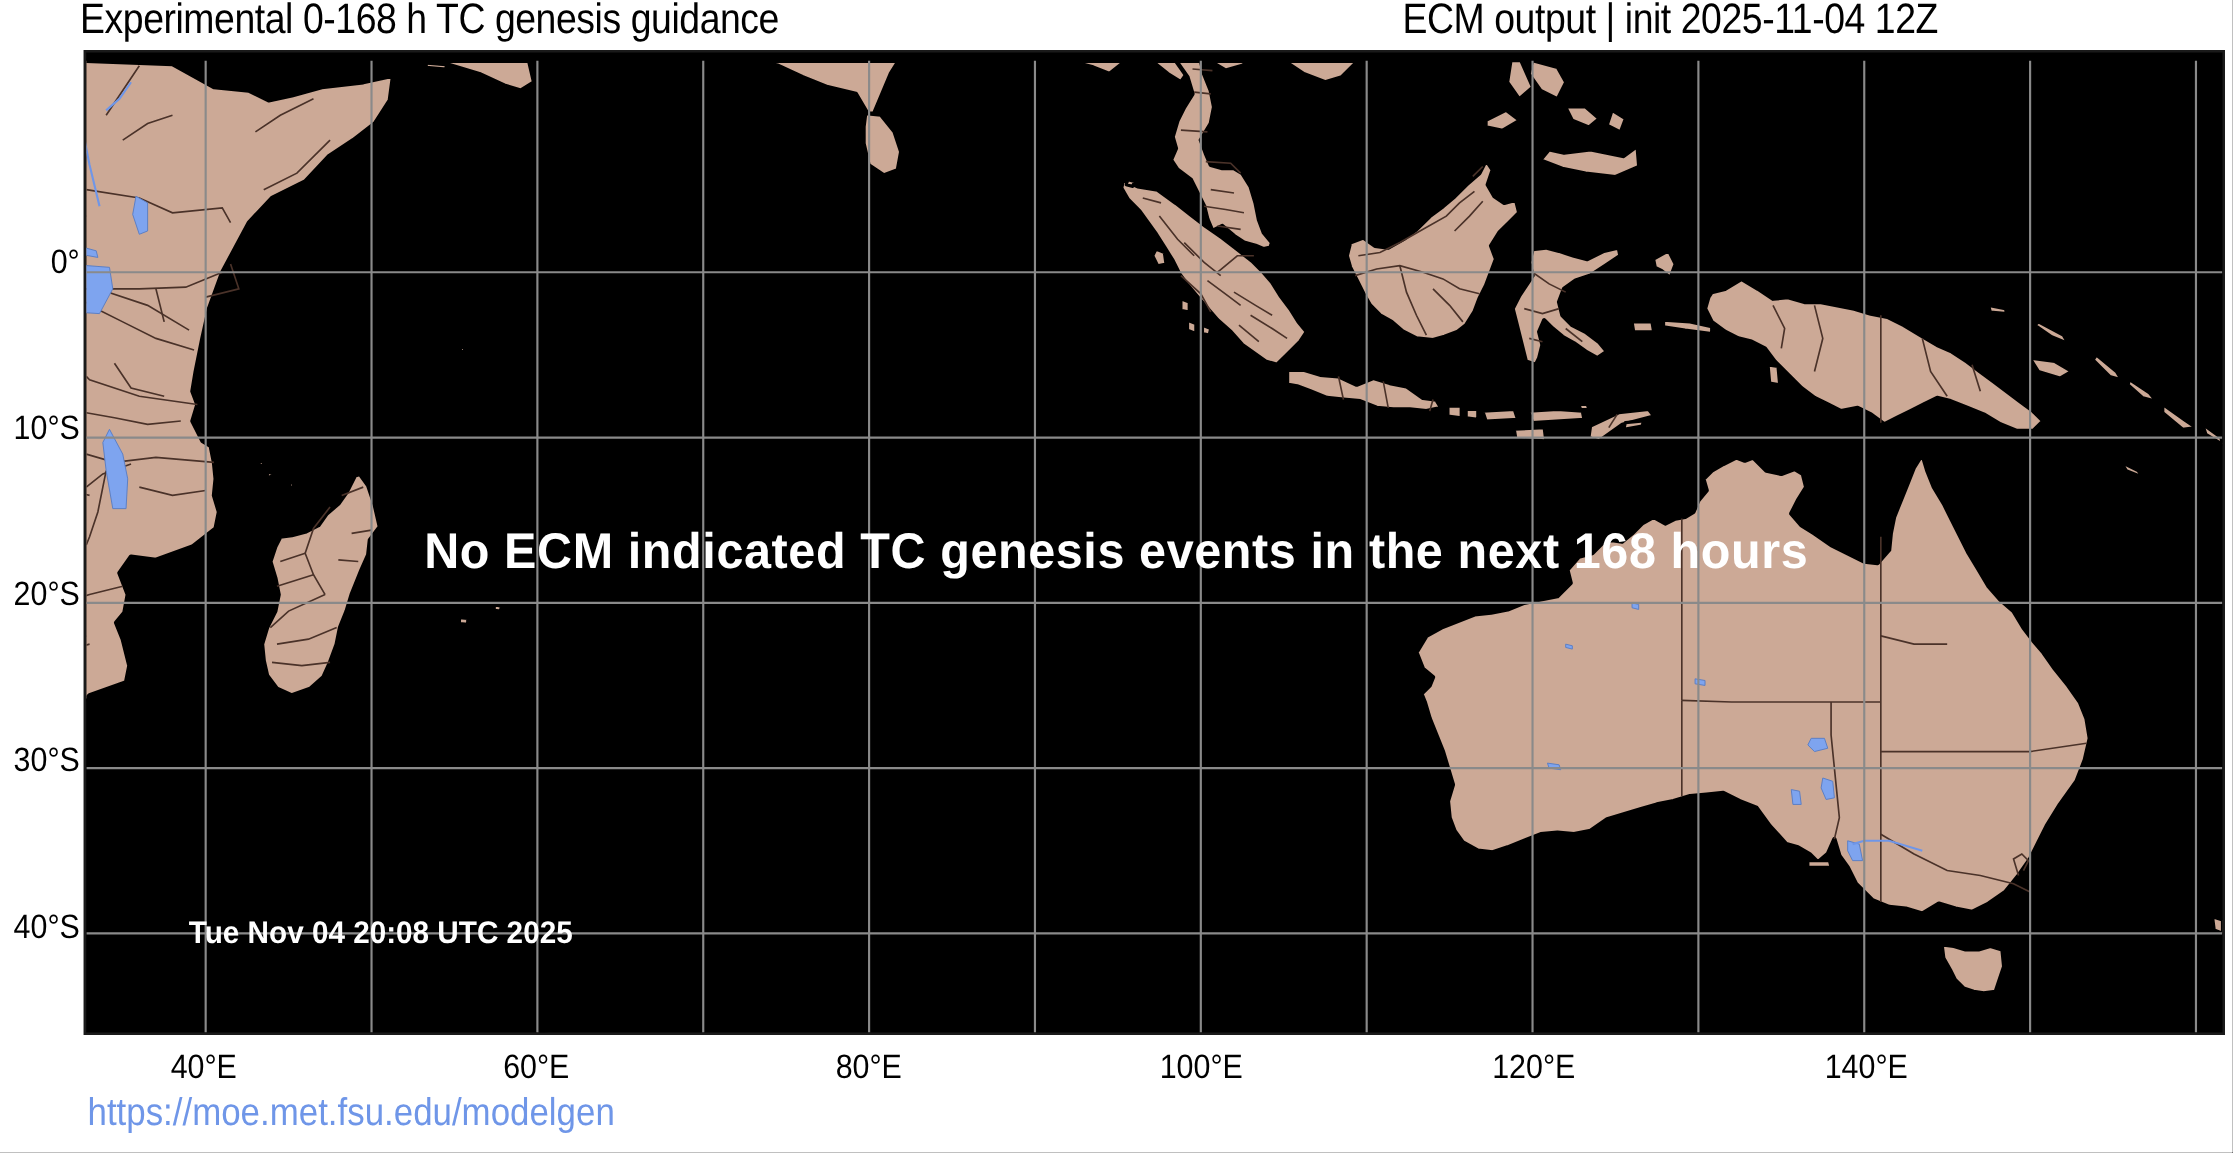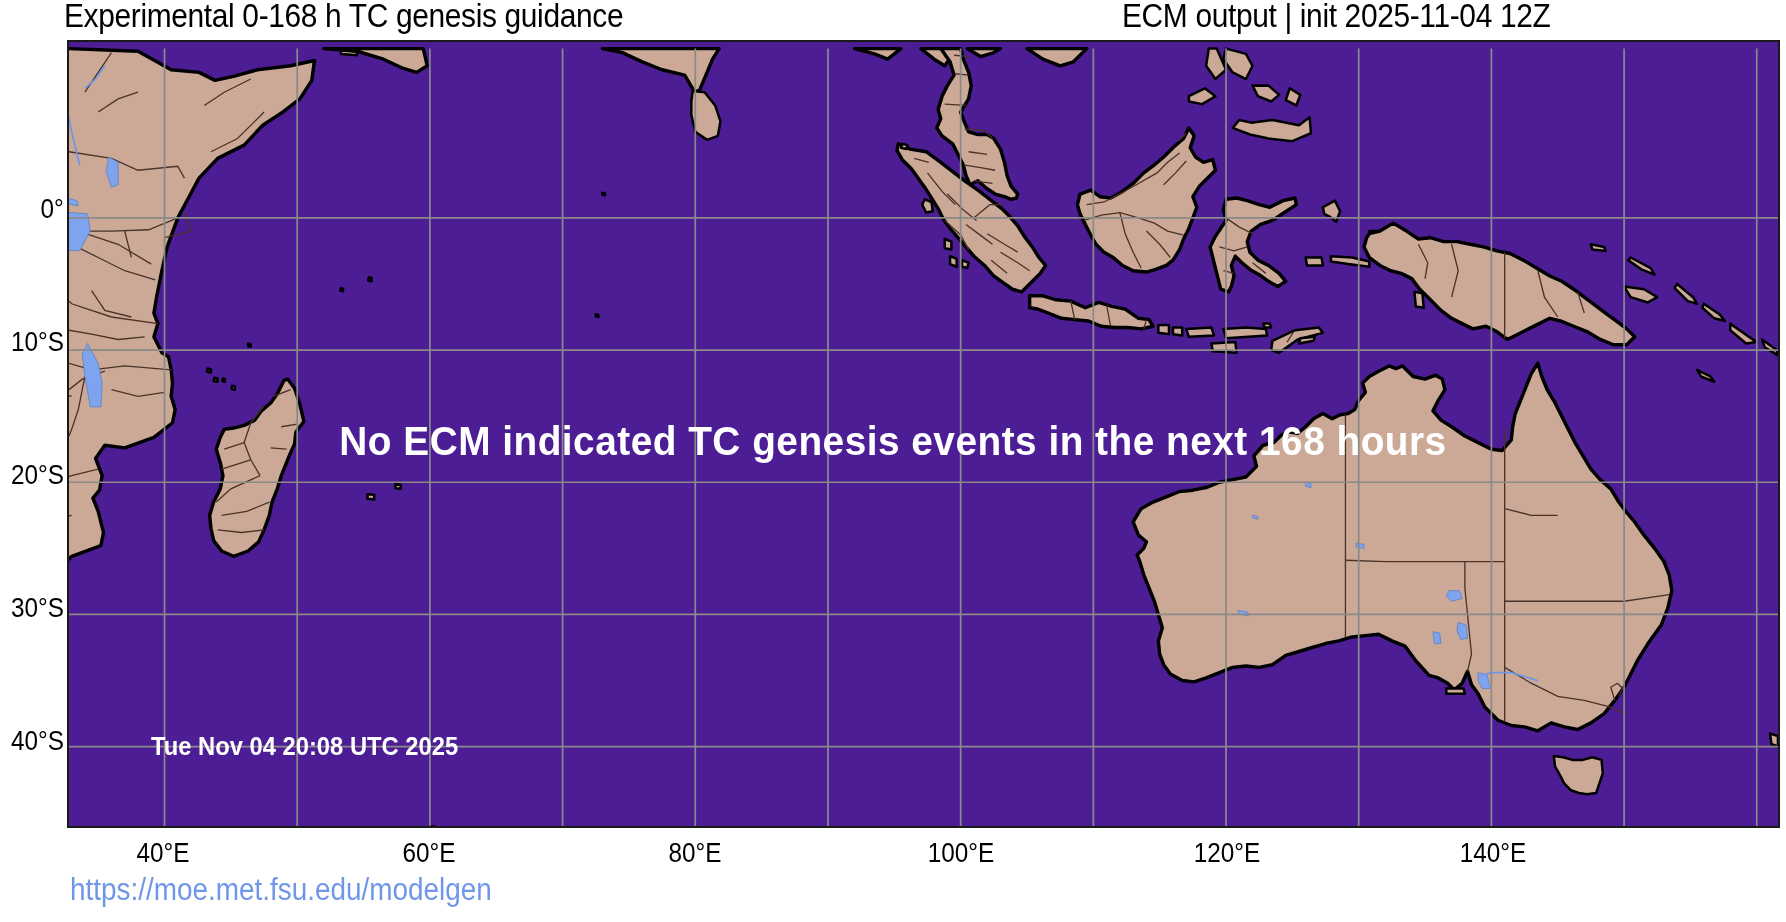"Tue Nov 04 20:08 UTC" #plot { background: #4c1d95 -> #000000 }
